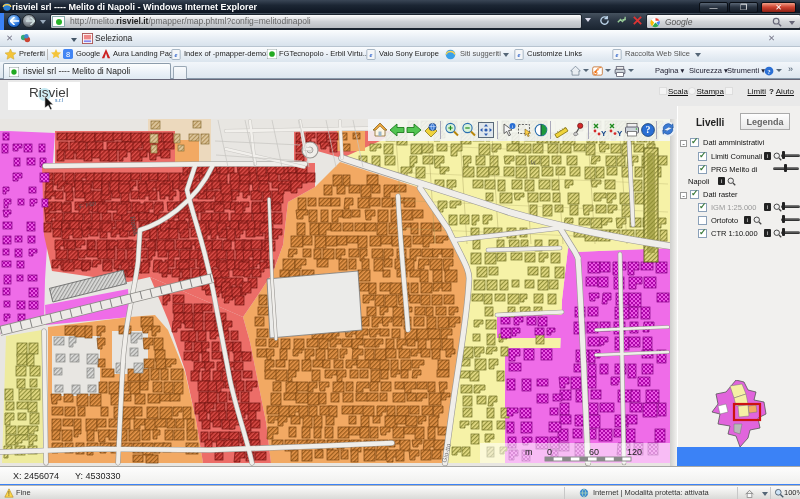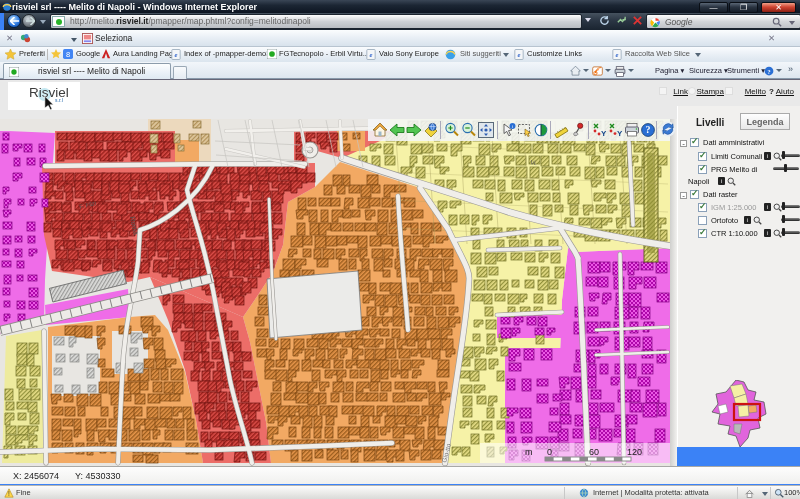"risviel srl ---- Melito di Napoli" span { left: 34px -> 19px }
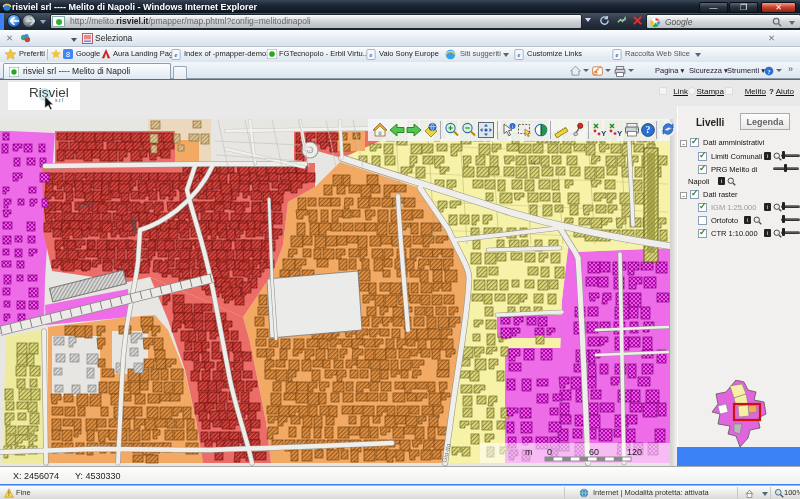"Link" span { text: Link -> Scala }
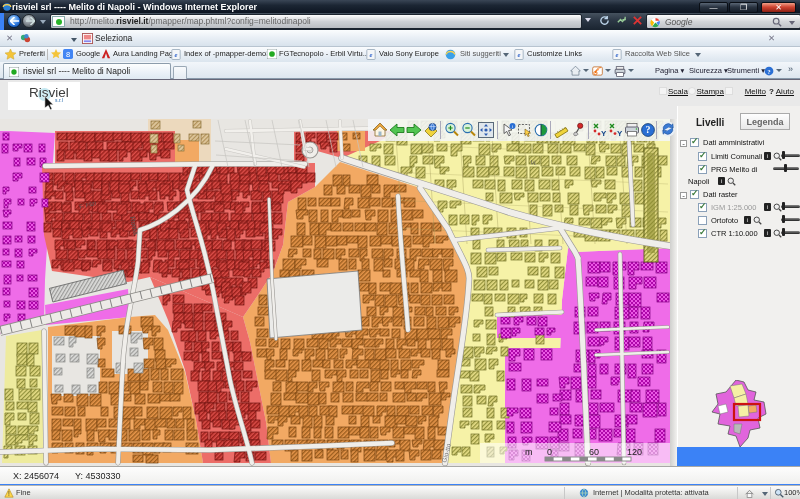"Melito" span { text: Melito -> Limiti }
